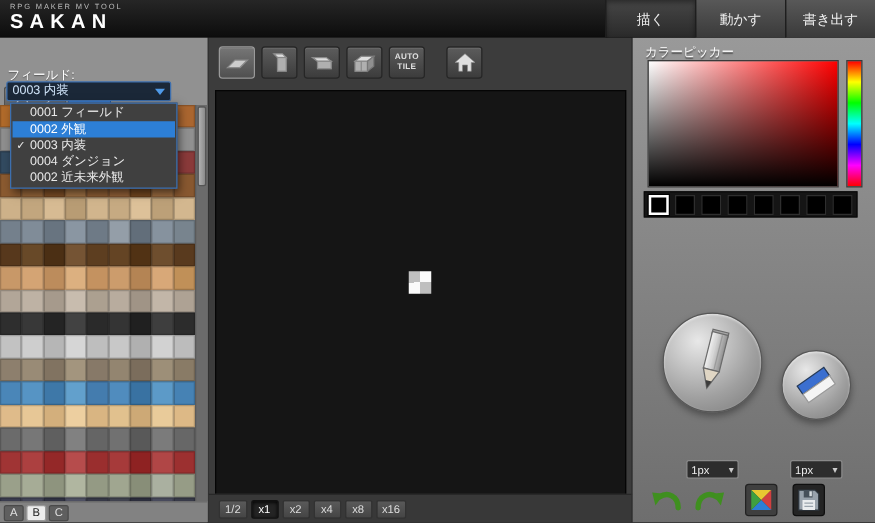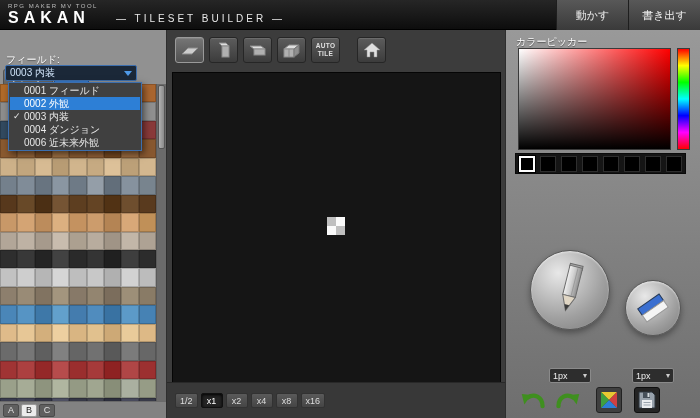"— TILESET BUILDER —" div { html: <div>— TILESET BUILDER —</div> -> none }
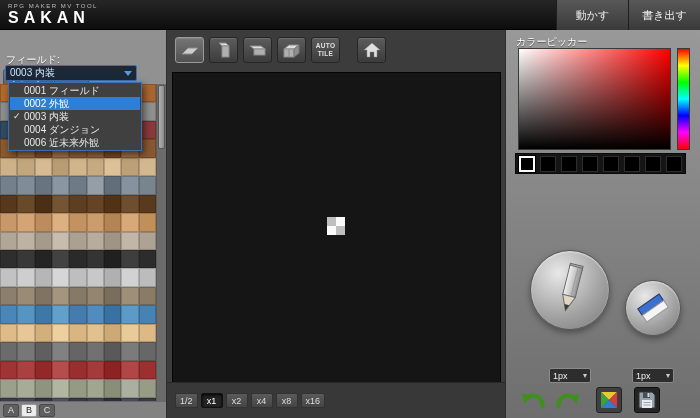"描く" div.nav-btn { html: none -> <div>描く</div> }
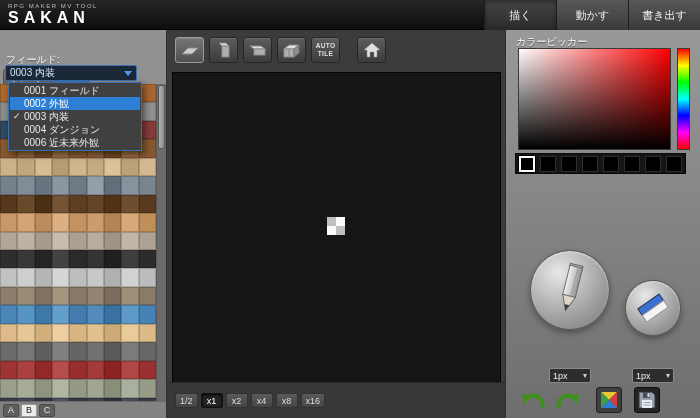"0006 近未来外観" span { text: 0006 -> 0002 }
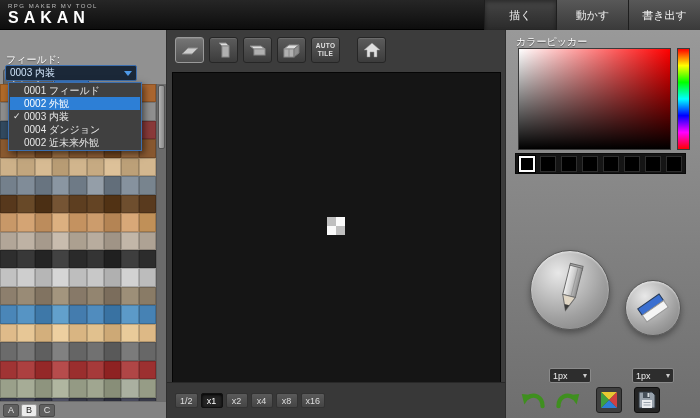"1/2" #zoom-bar { height: 36px -> 23px }
